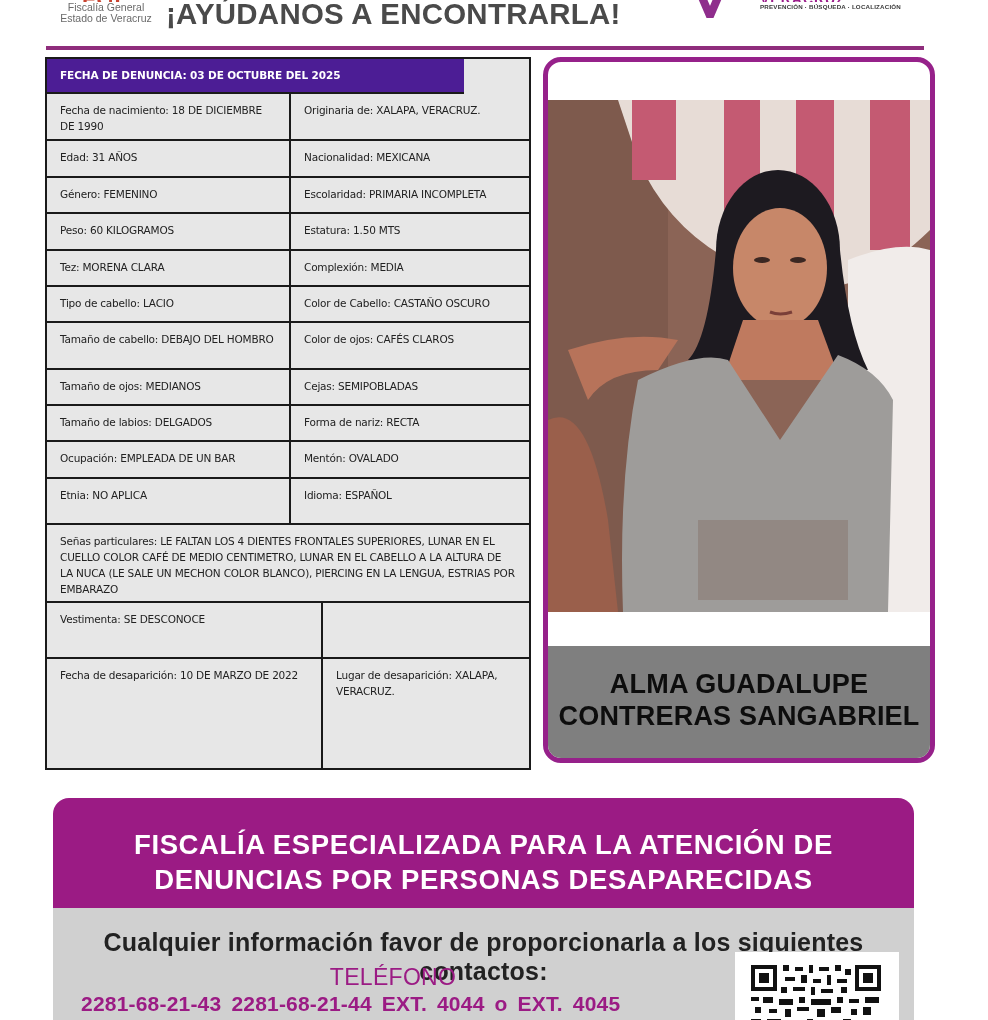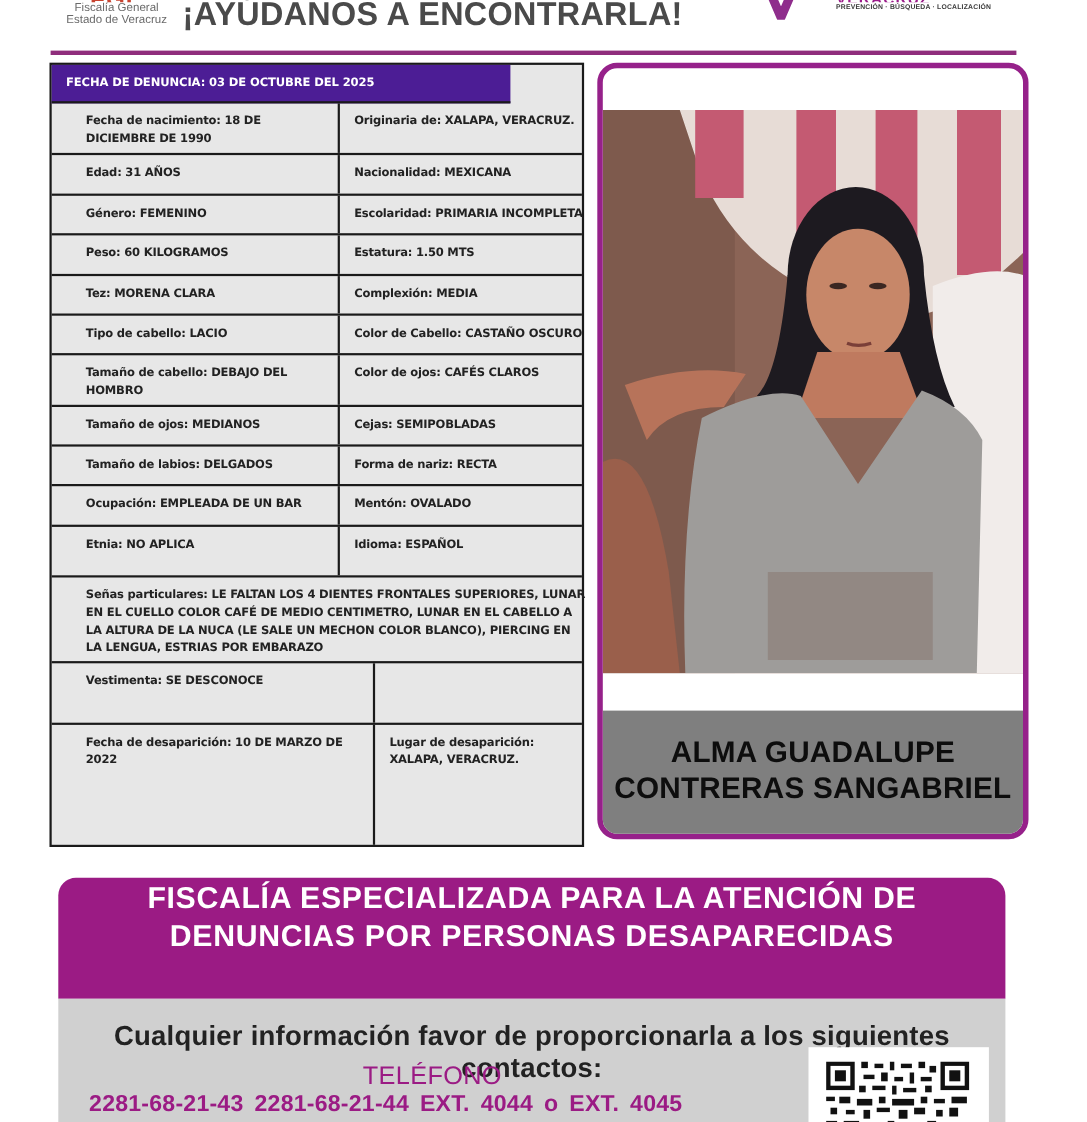"Fecha de nacimiento: 18 DE" .t-cell { font-weight: 700 -> 400; margin-left: 18px -> none }
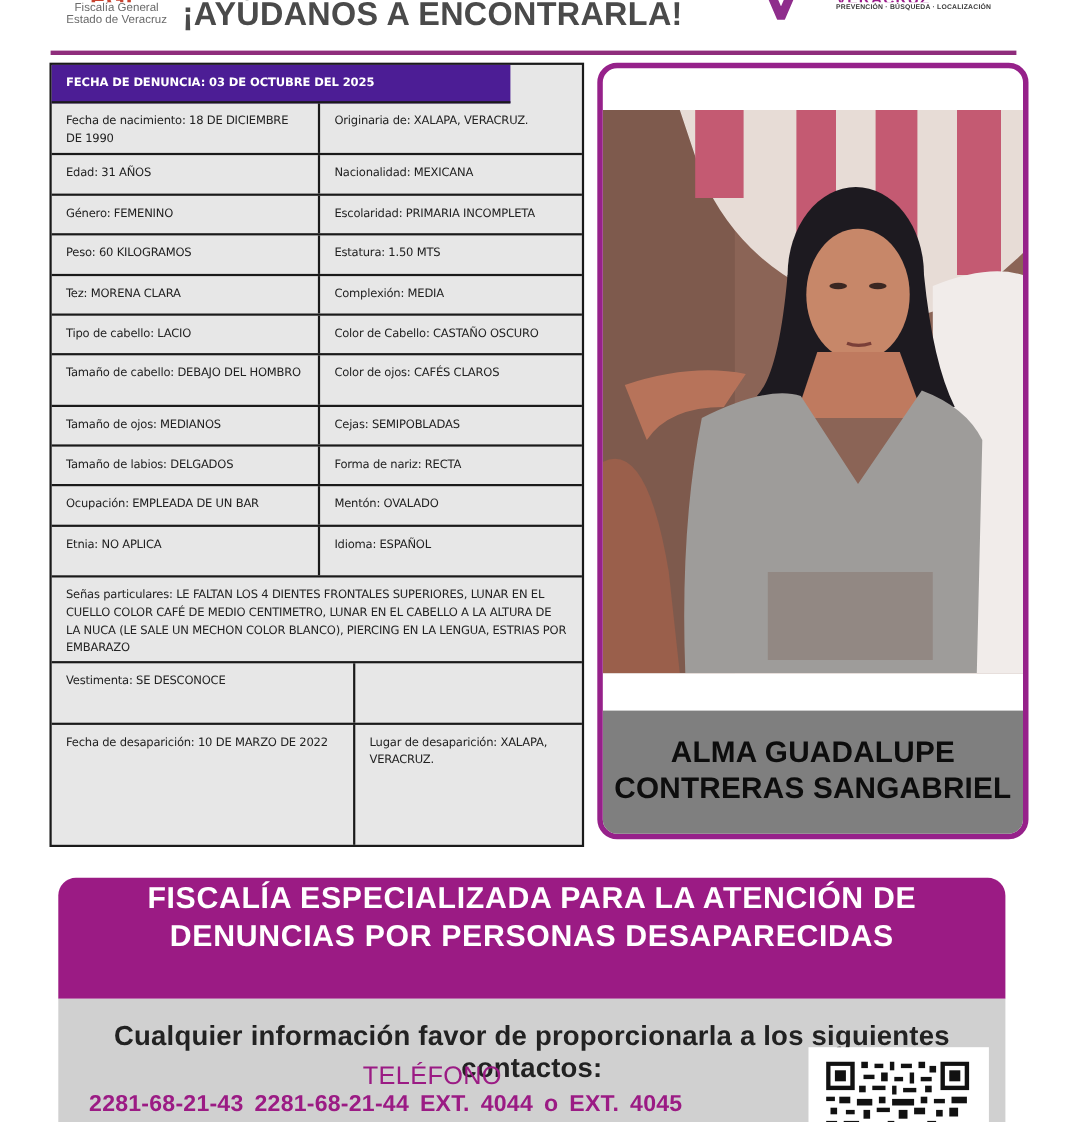"FISCALÍA ESPECIALIZADA PARA LA ATENCIÓN" .agency-banner { padding-top: none -> 29px }
